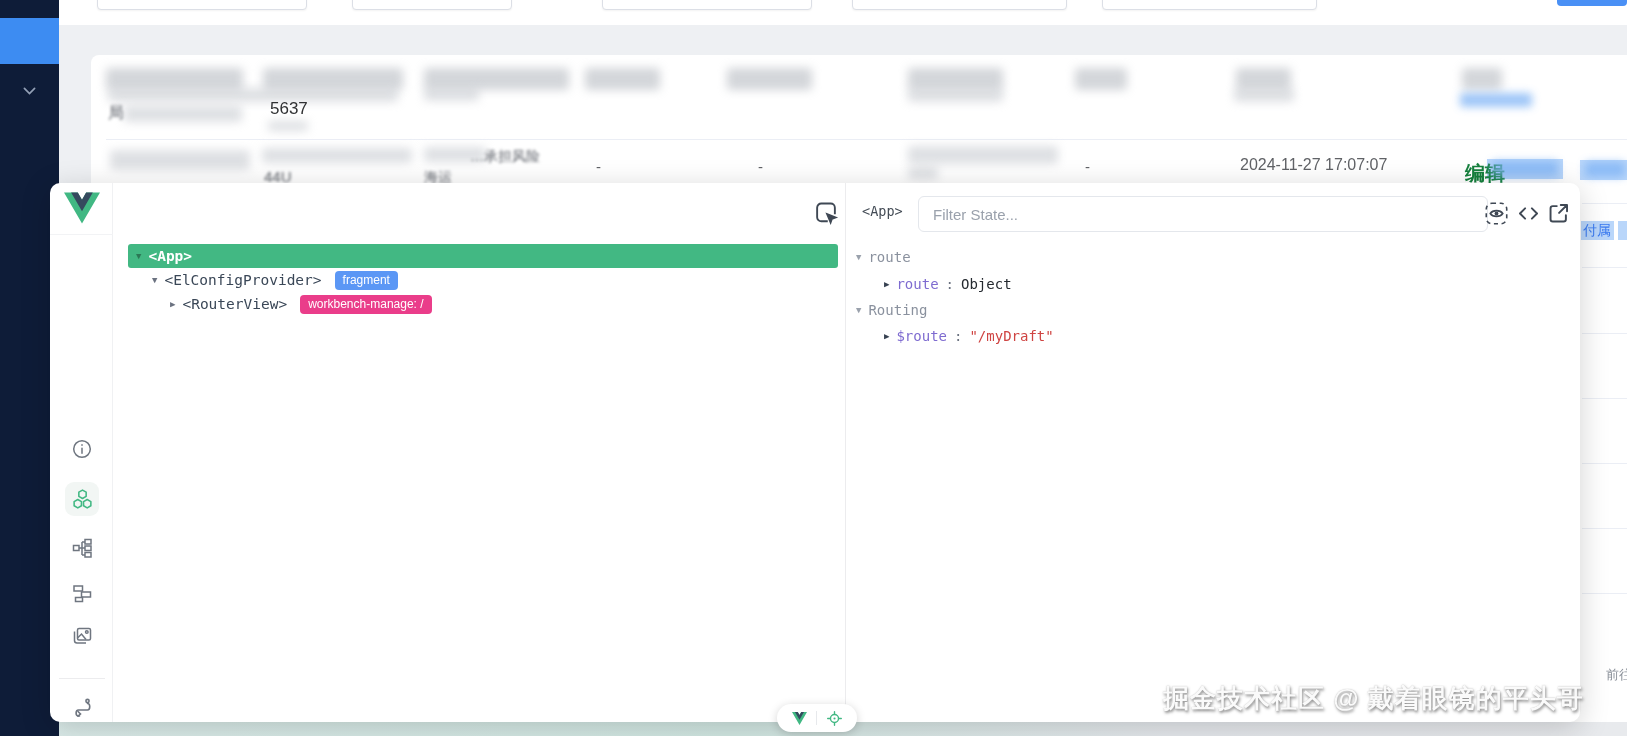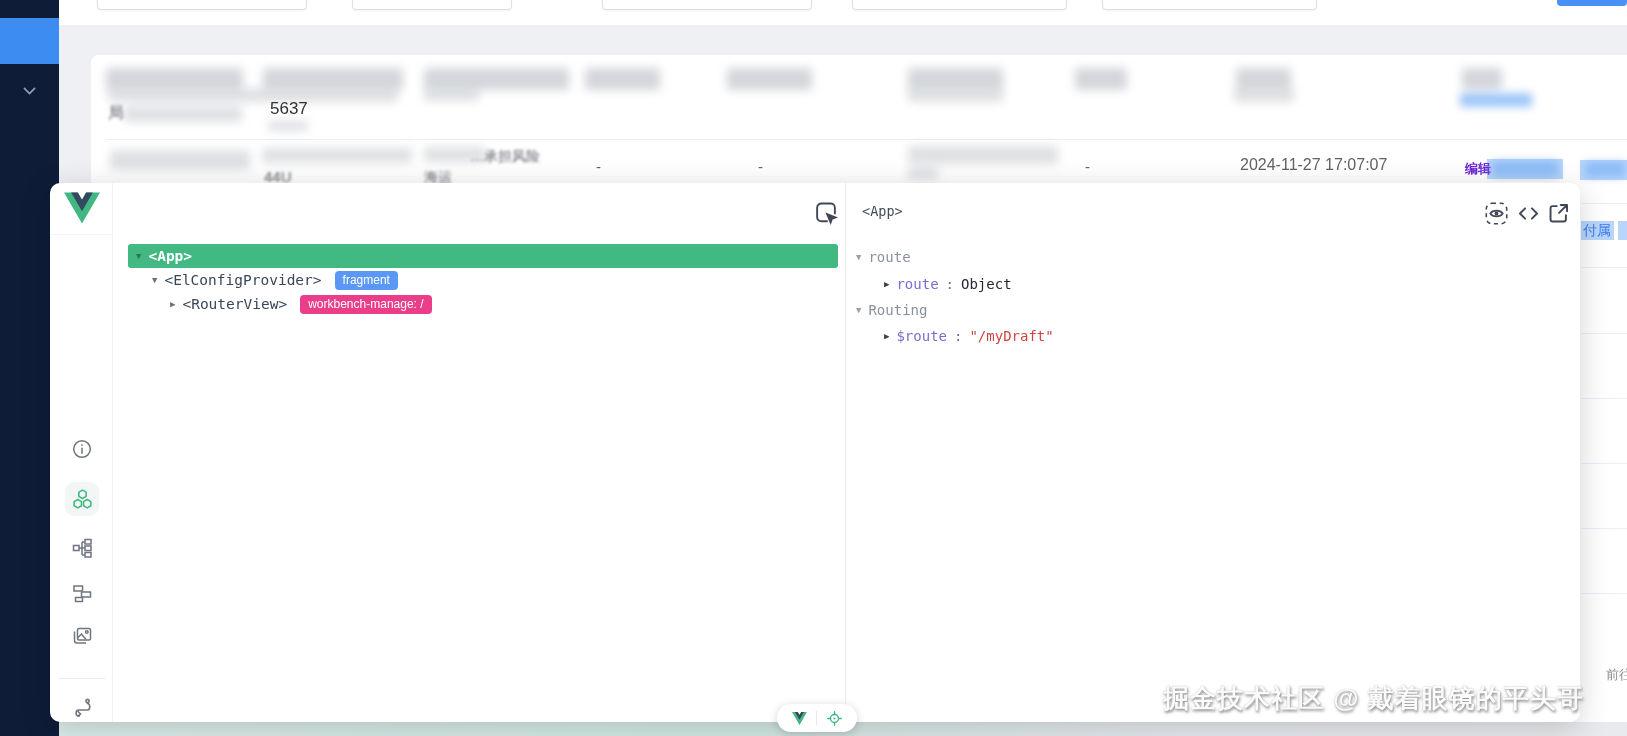"编辑" .bluelink { color: #6d28d9 -> #15803d; font-size: 13px -> 20px }
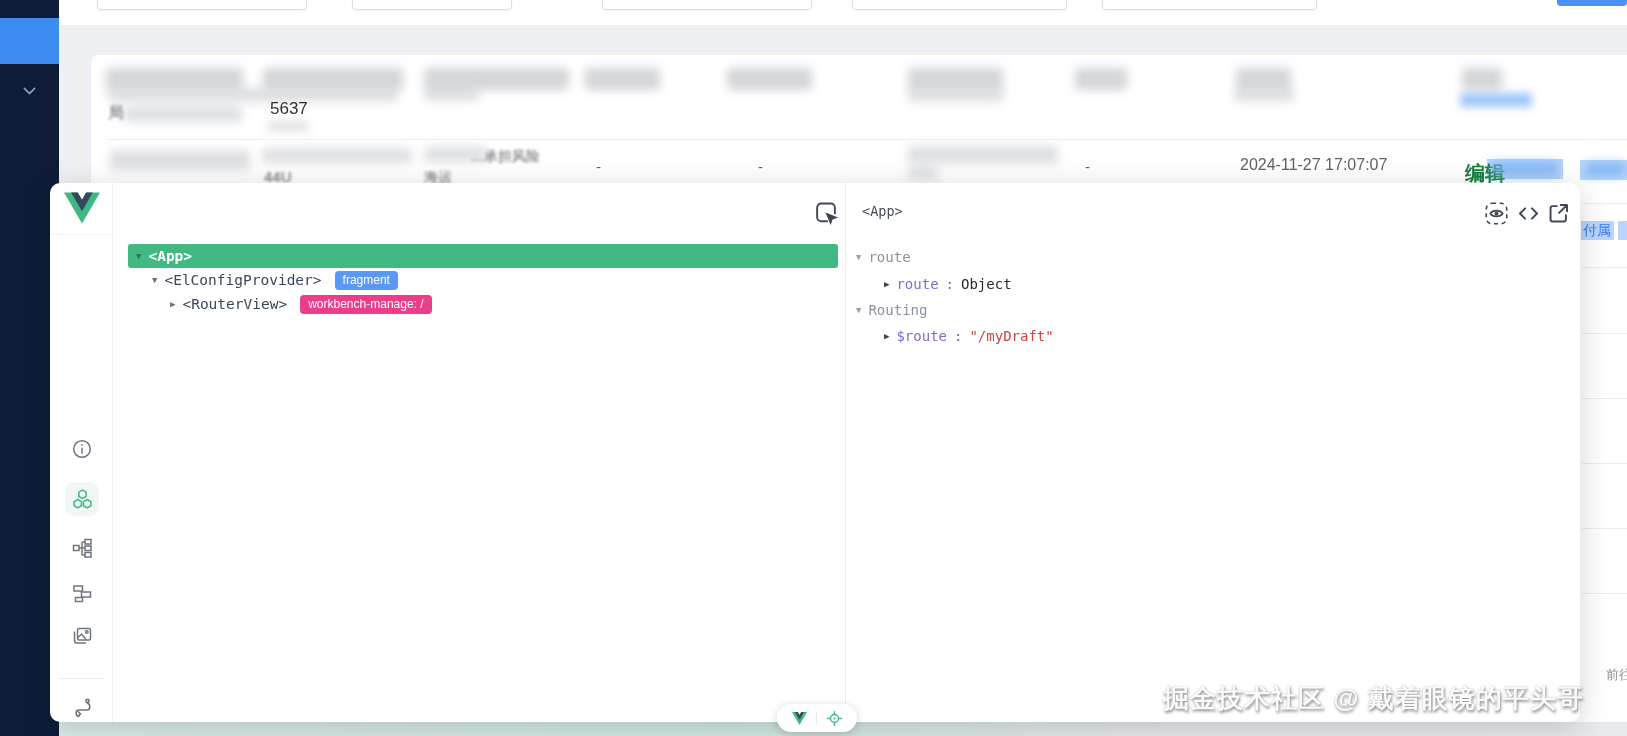"Filter State..." input.dt-filter { html: none -> <input> }
